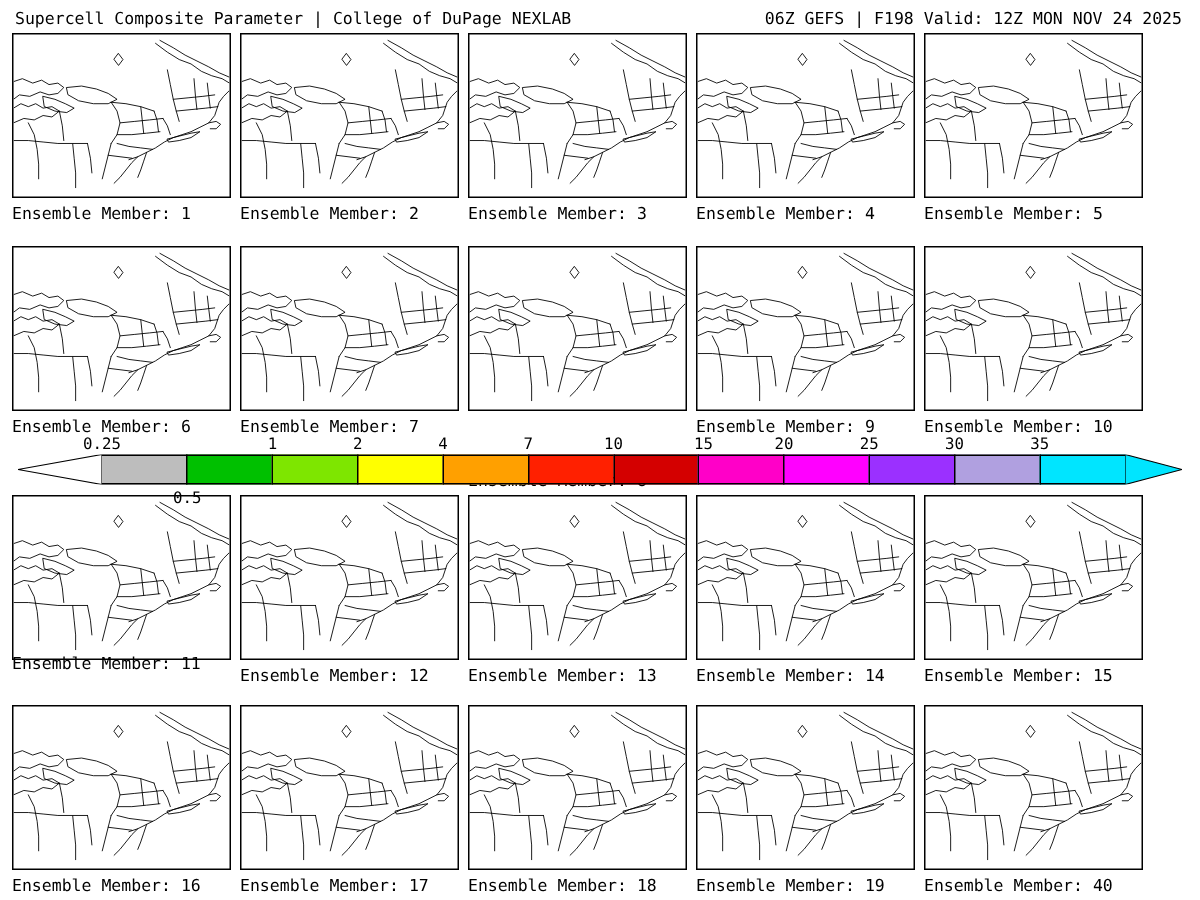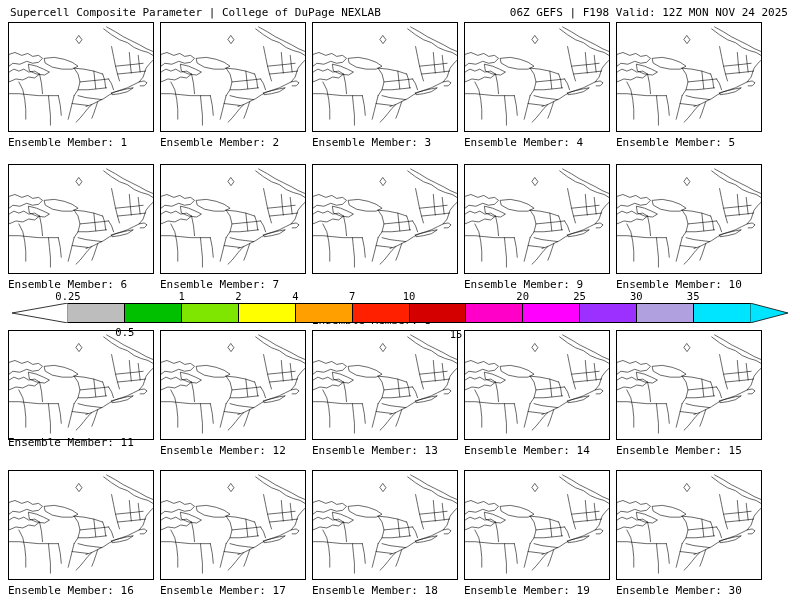"15" div.cb-tick { left: 444px -> 457px; margin-top: 38px -> none }
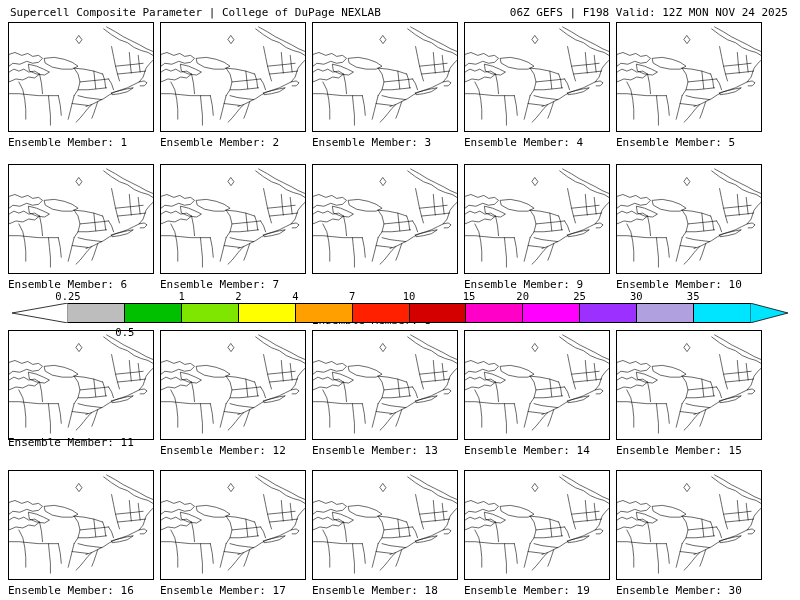"Ensemble Member: 30" div.panel-label { text: 30 -> 40 }
